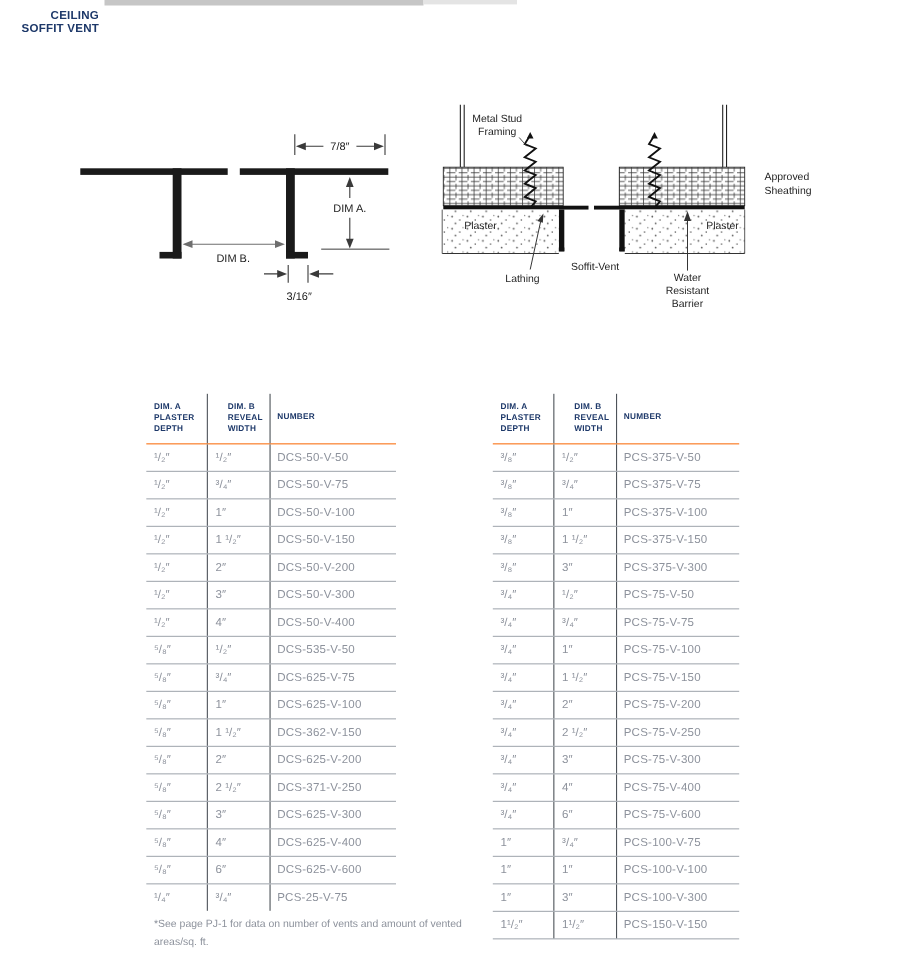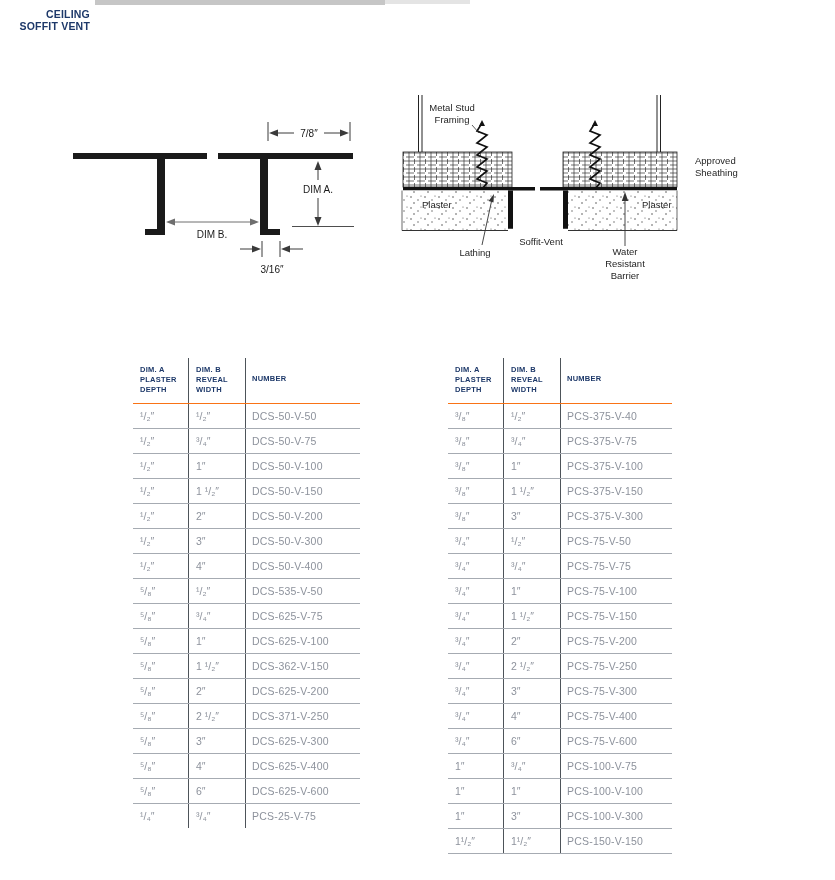"DIM. B" .hc2 { padding-left: 7px -> 18px }
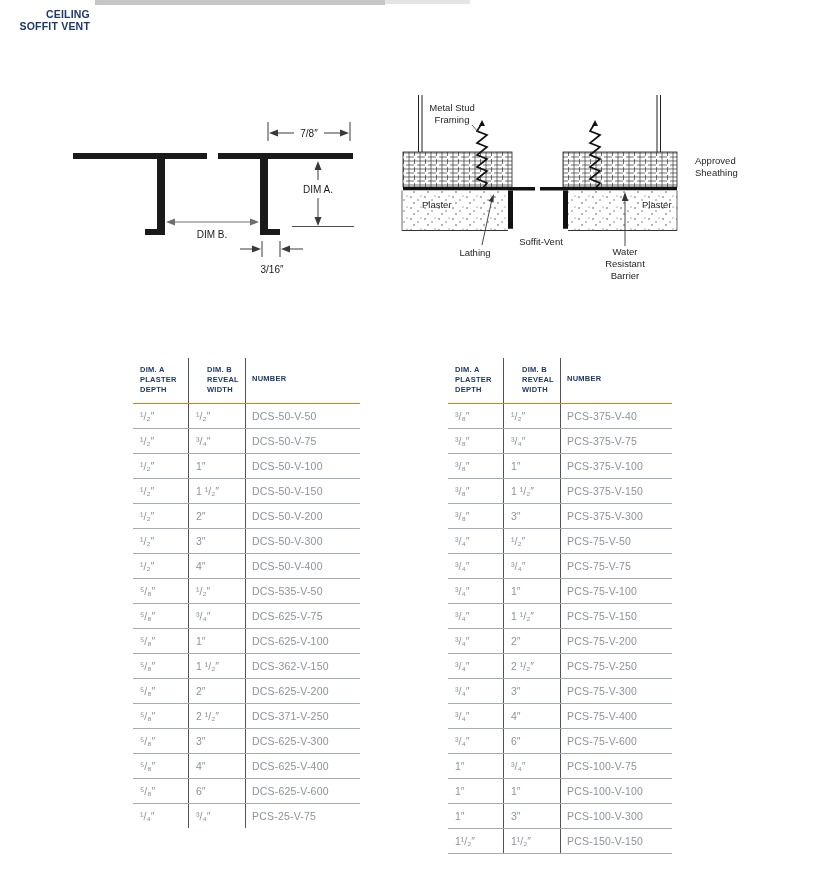"PCS-375-V-40" div.tcell { text: PCS-375-V-40 -> PCS-375-V-50 }
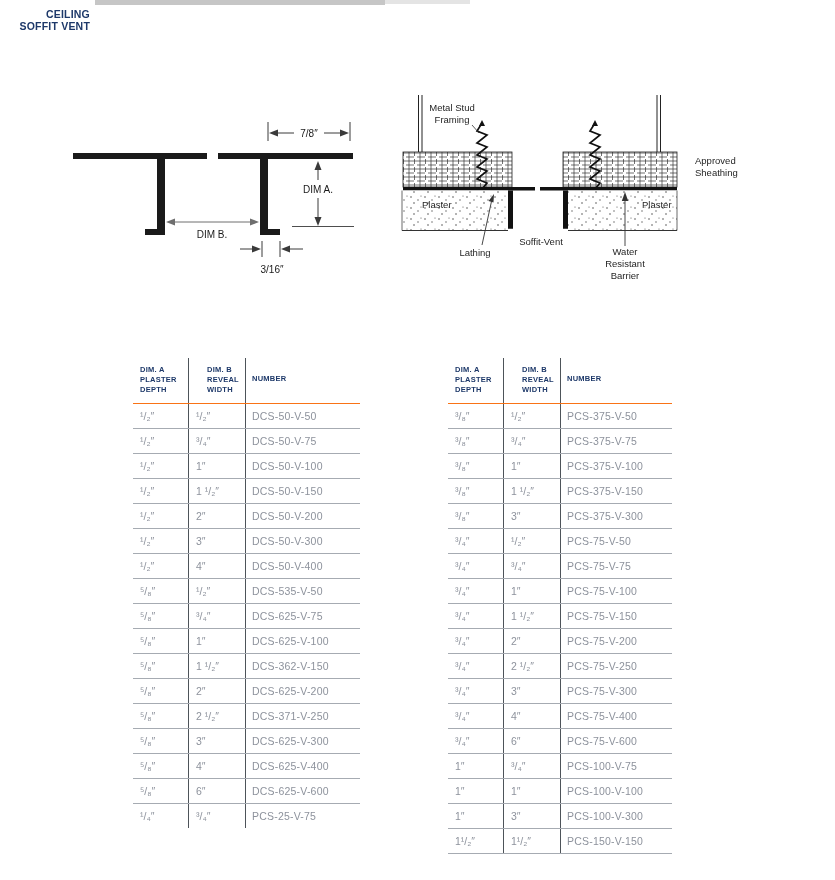"*See page PJ-1 for data" div.footnote { html: none -> <div>*See page PJ-1 for data on number of vents and amount of vented areas/sq. ft.</div> }
